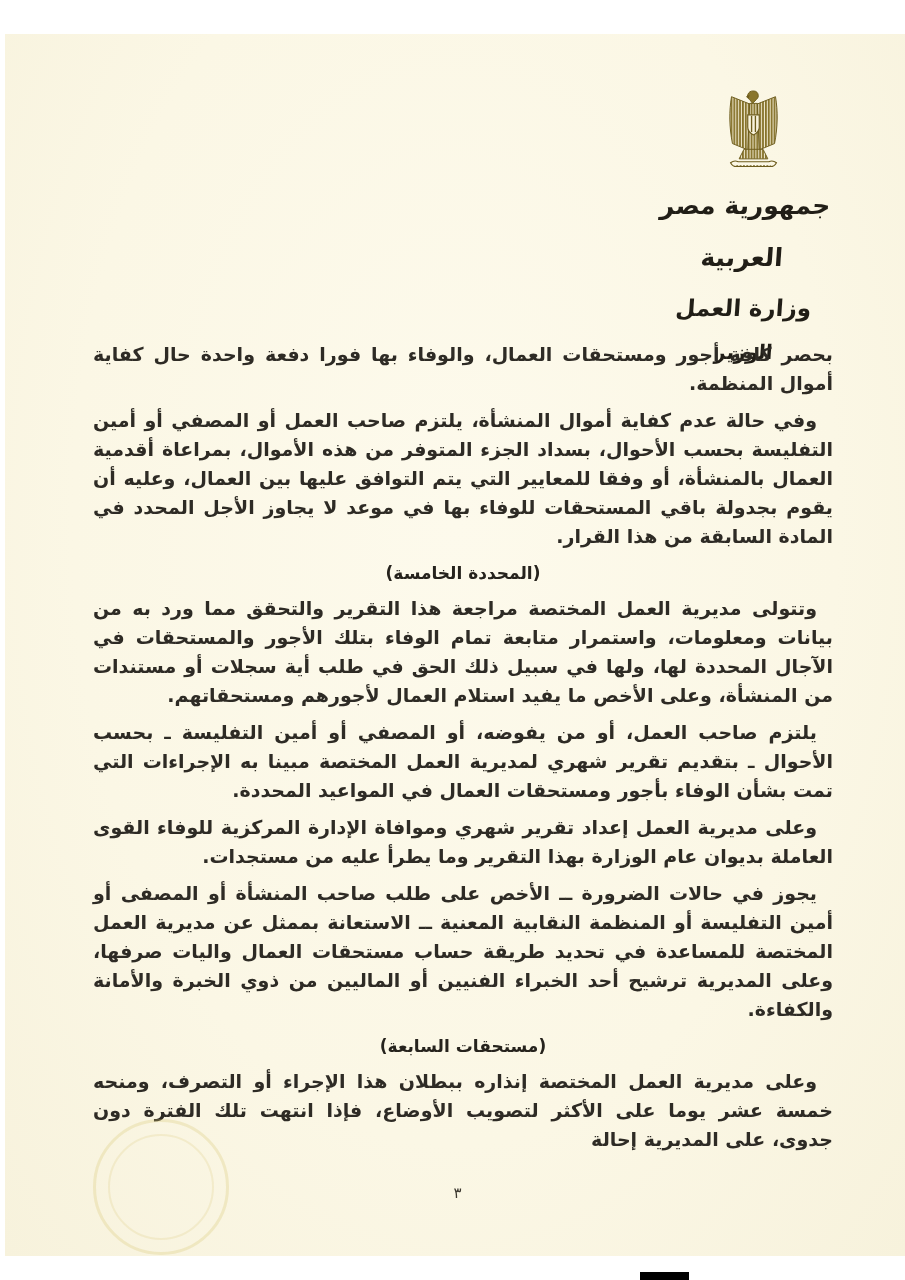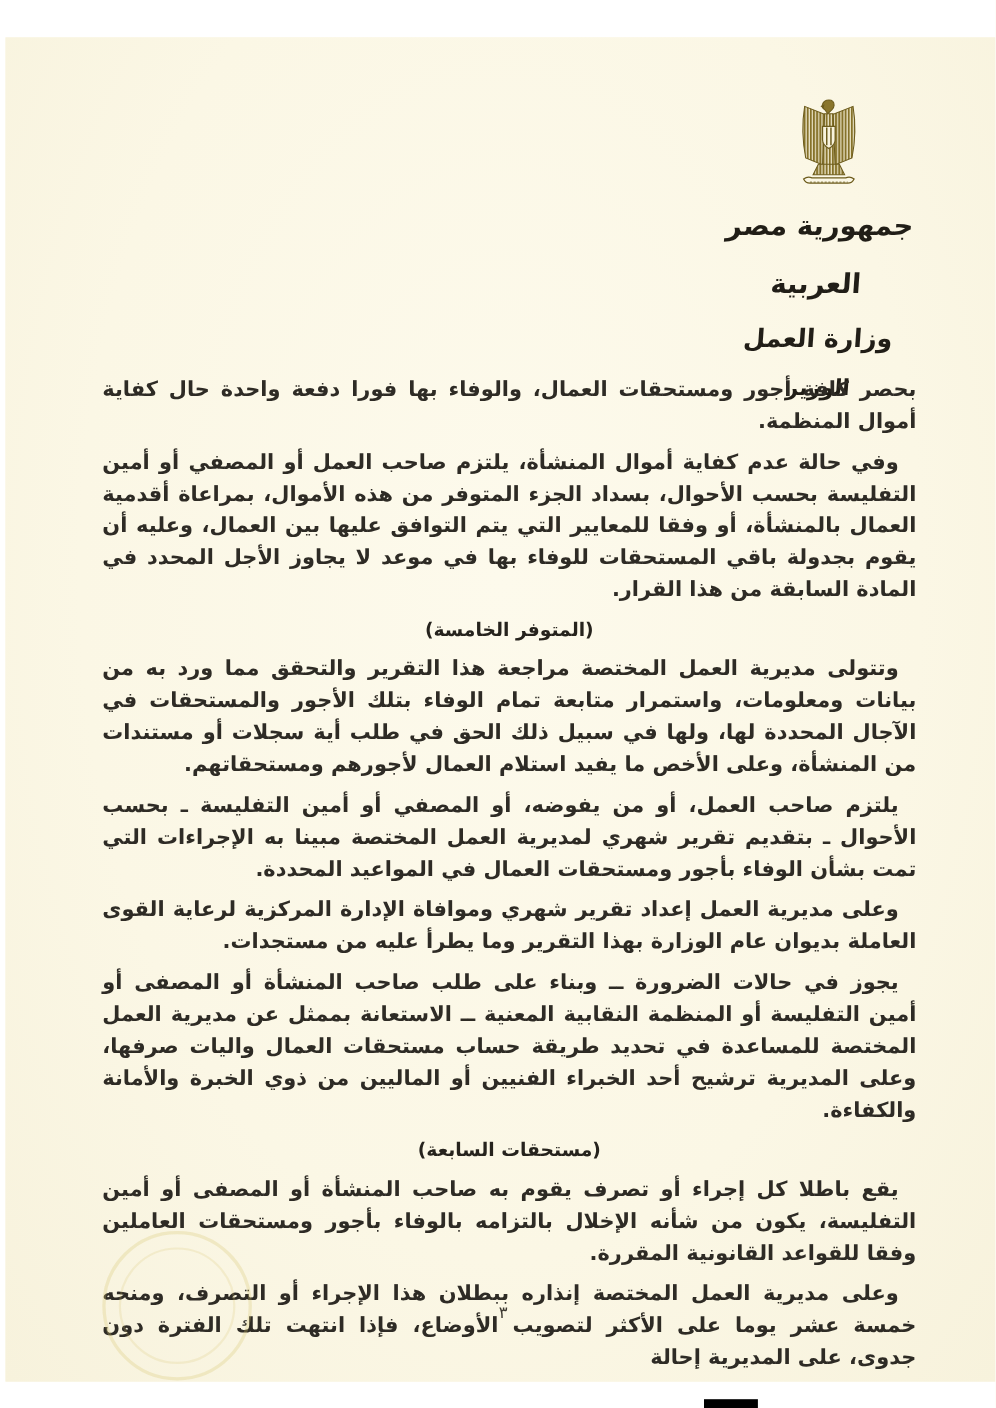"(المتوفر الخامسة)" h3 { text: المتوفر -> المحددة }
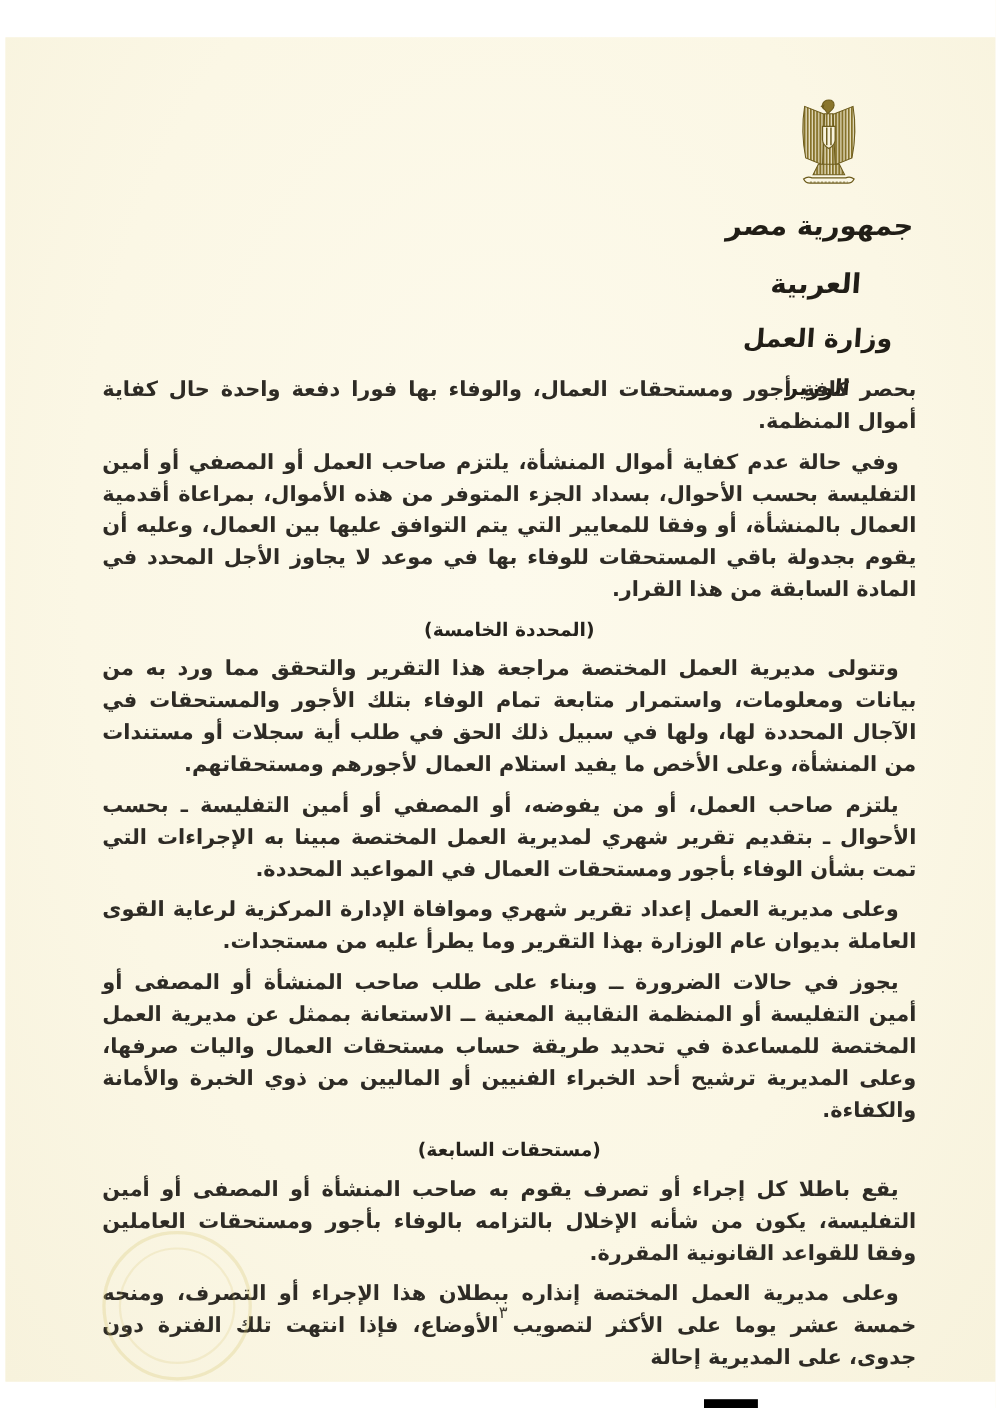"وعلى مديرية العمل إعداد تقرير" p.indent { text: لرعاية -> للوفاء }
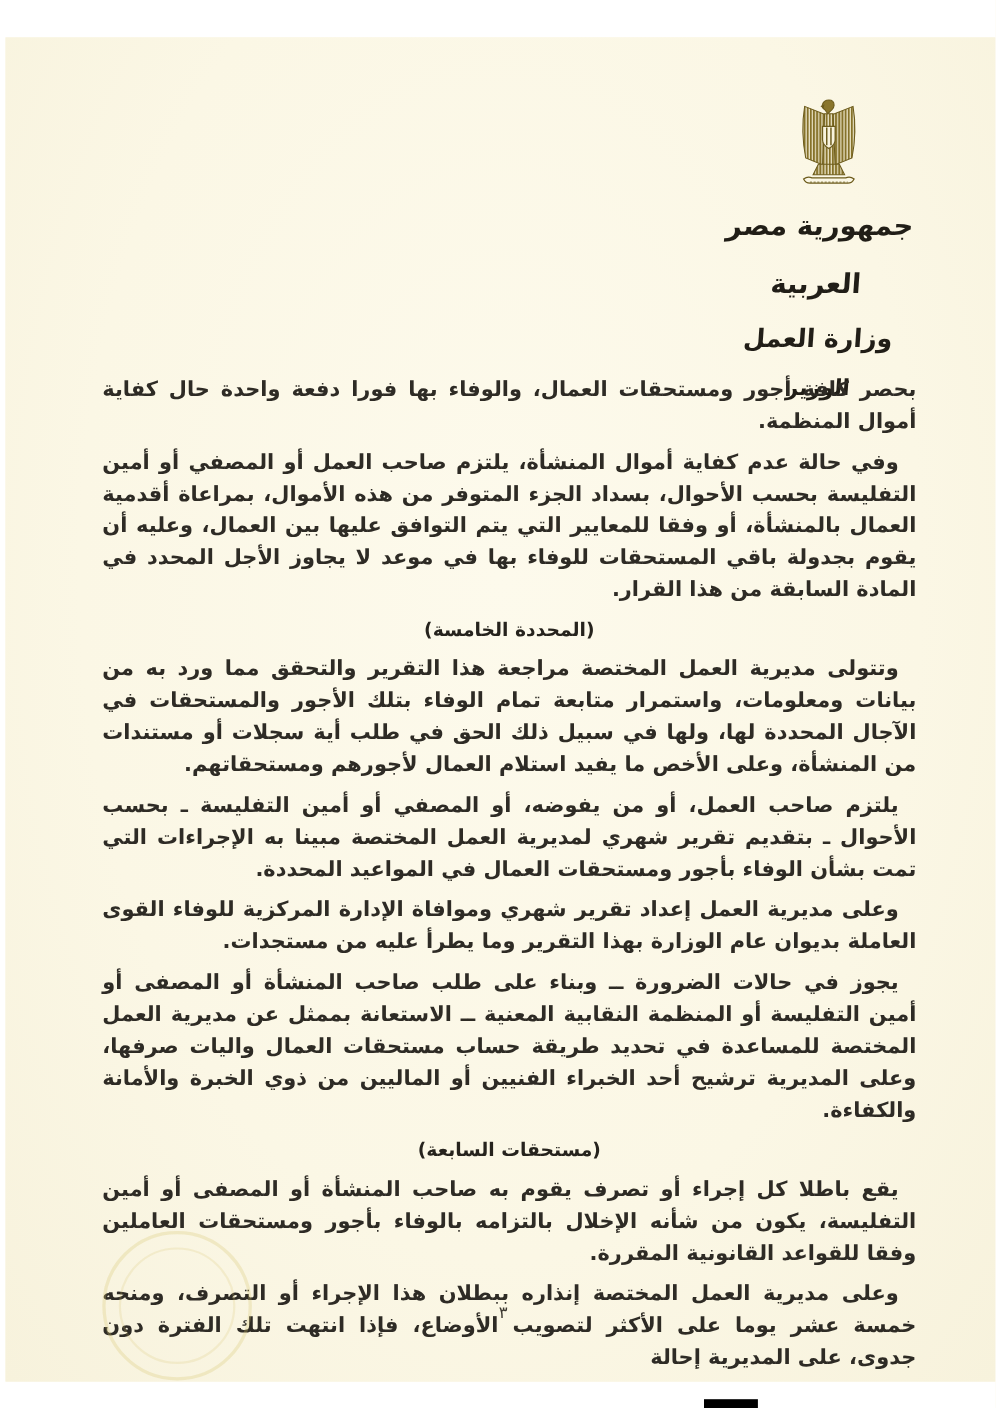"يجوز في حالات الضرورة ــ" p.indent { text: وبناء -> الأخص }
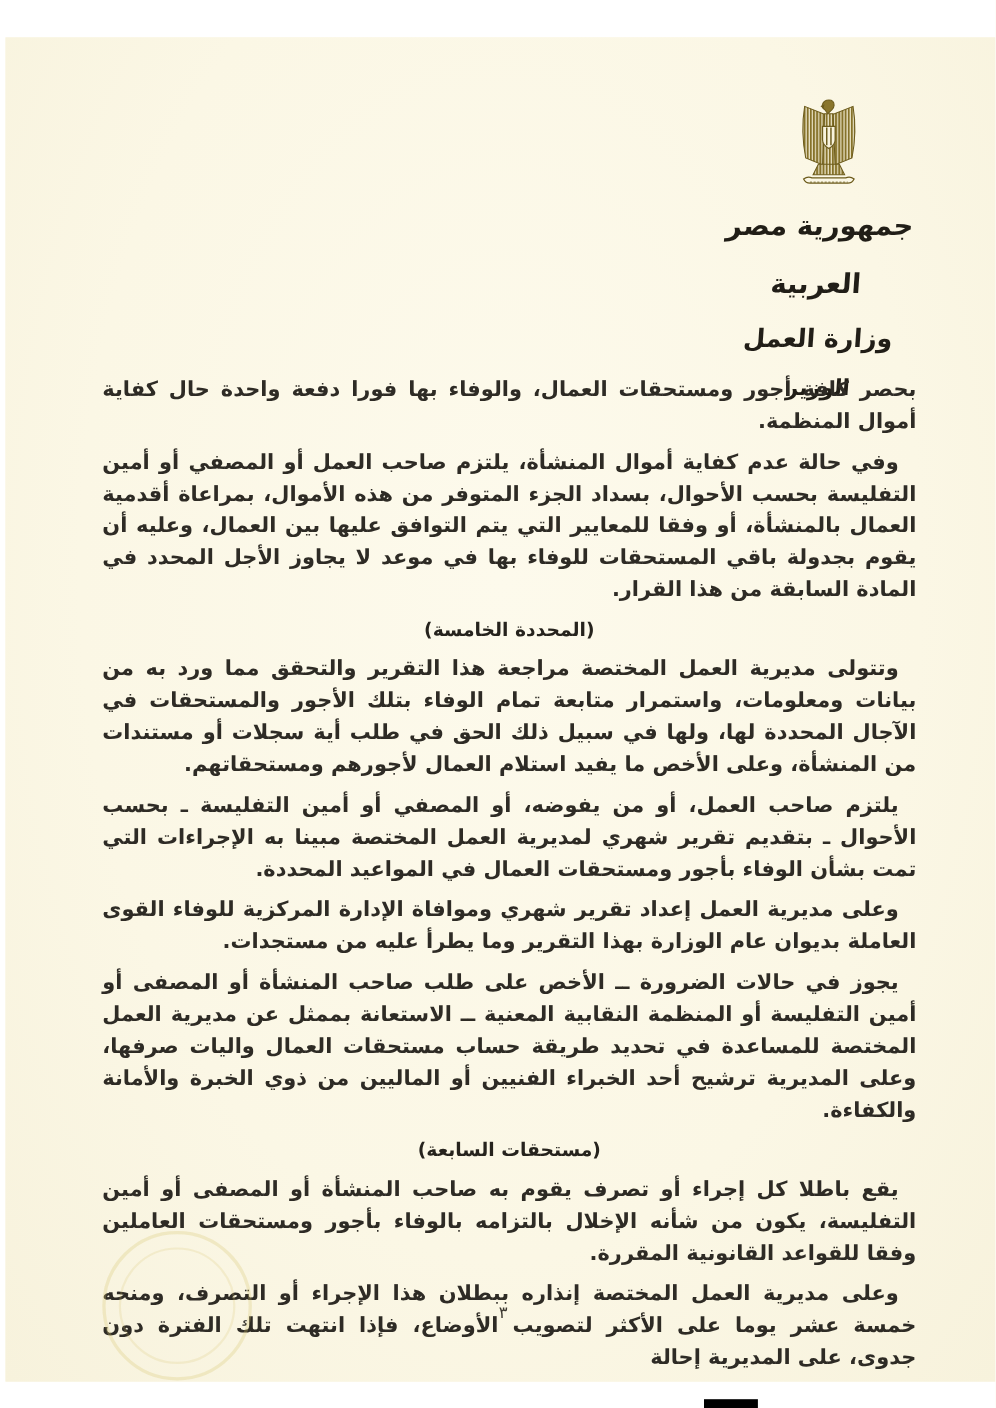"يقع باطلا كل إجراء أو" p.indent { html: <p>يقع باطلا كل إجراء أو تصرف يقوم به صاحب المنشأة أو المصفى أو أمين التفليسة، يكون من شأنه الإخلال بالتزامه بالوفاء بأجور ومستحقات العاملين وفقا للقواعد القانونية المقررة.</p> -> none }
